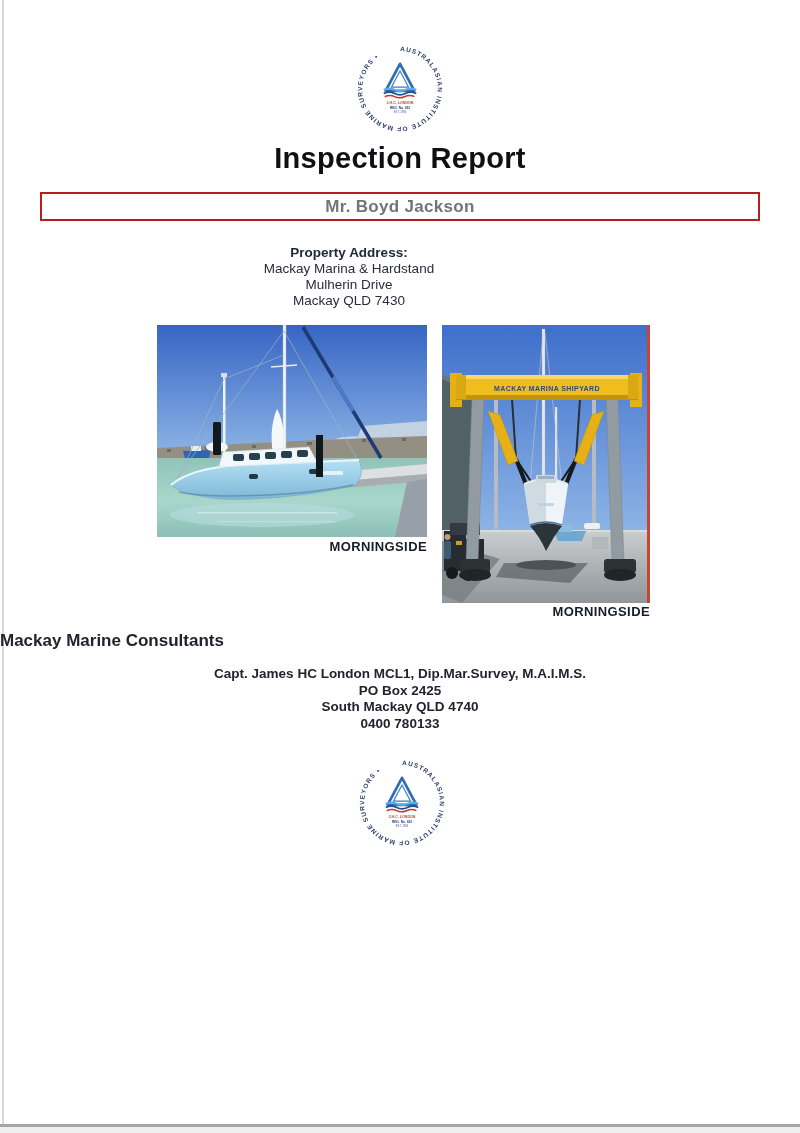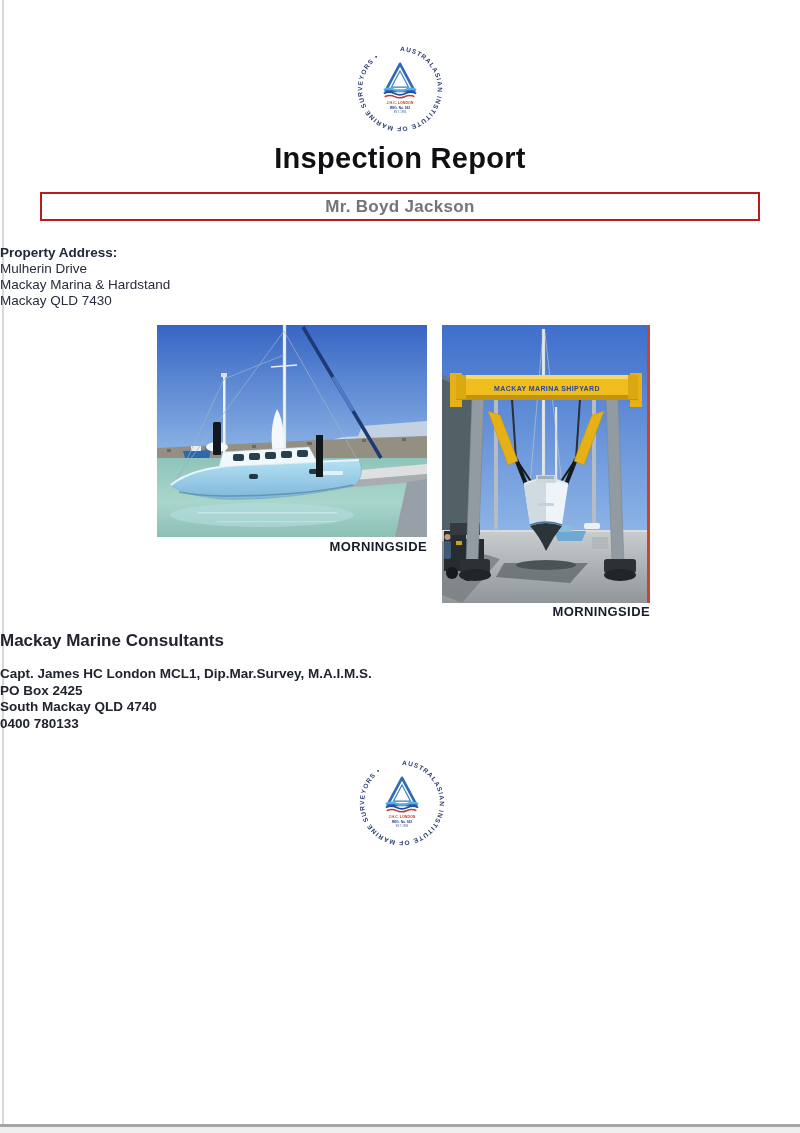"Property Address:" .address { text-align: left -> center }
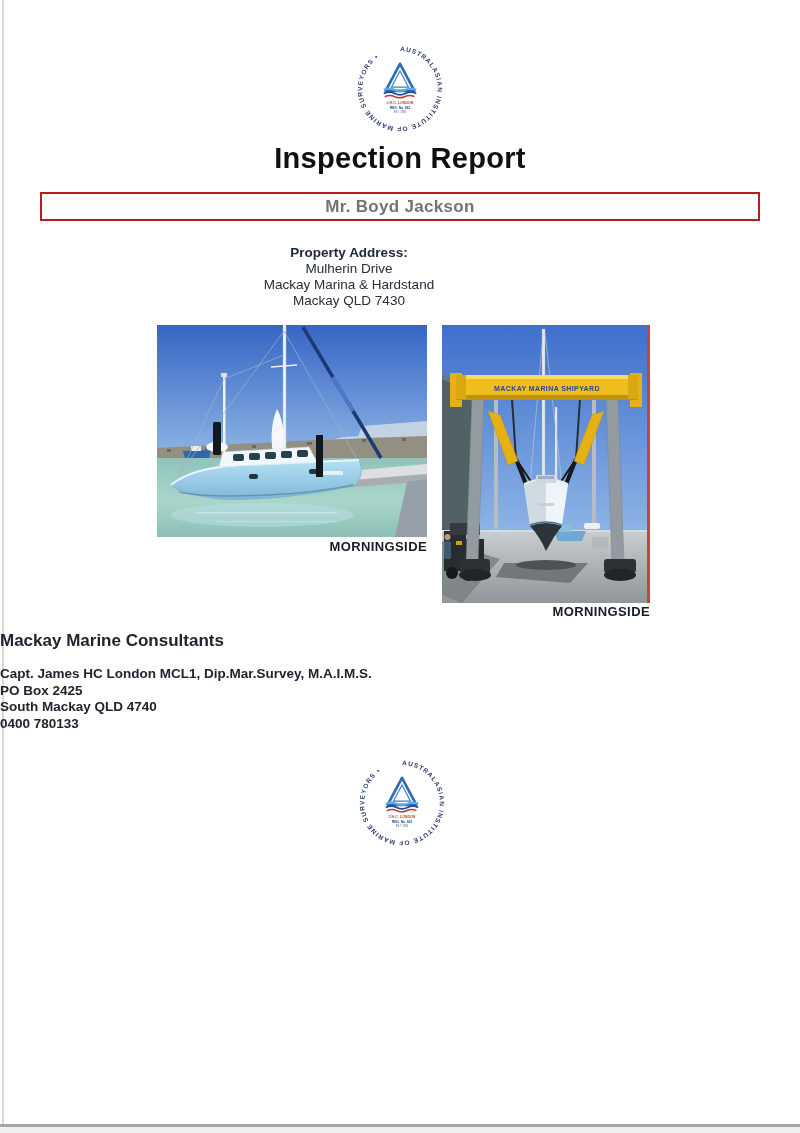"Mulherin Drive" div.addr-line { order: before "Mackay Marina & Hardstand" -> after "Mackay Marina & Hardstand" }
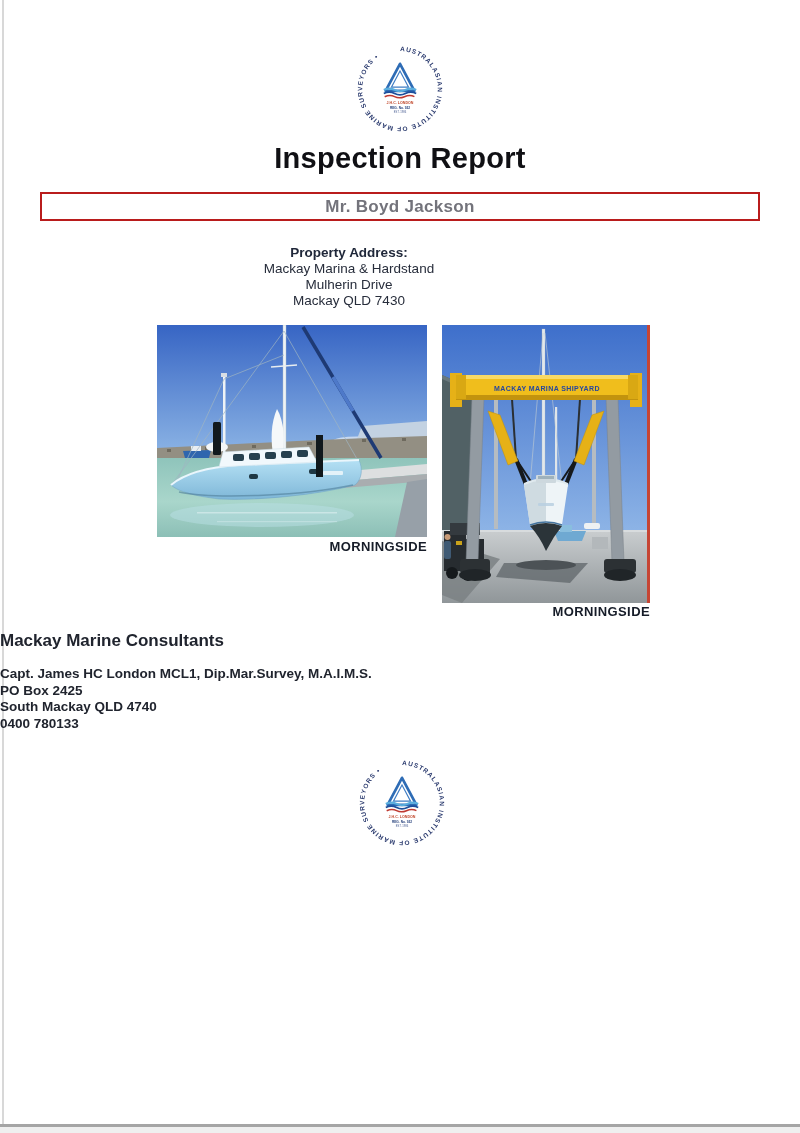"Capt. James HC London MCL1," .contact { text-align: left -> center }
